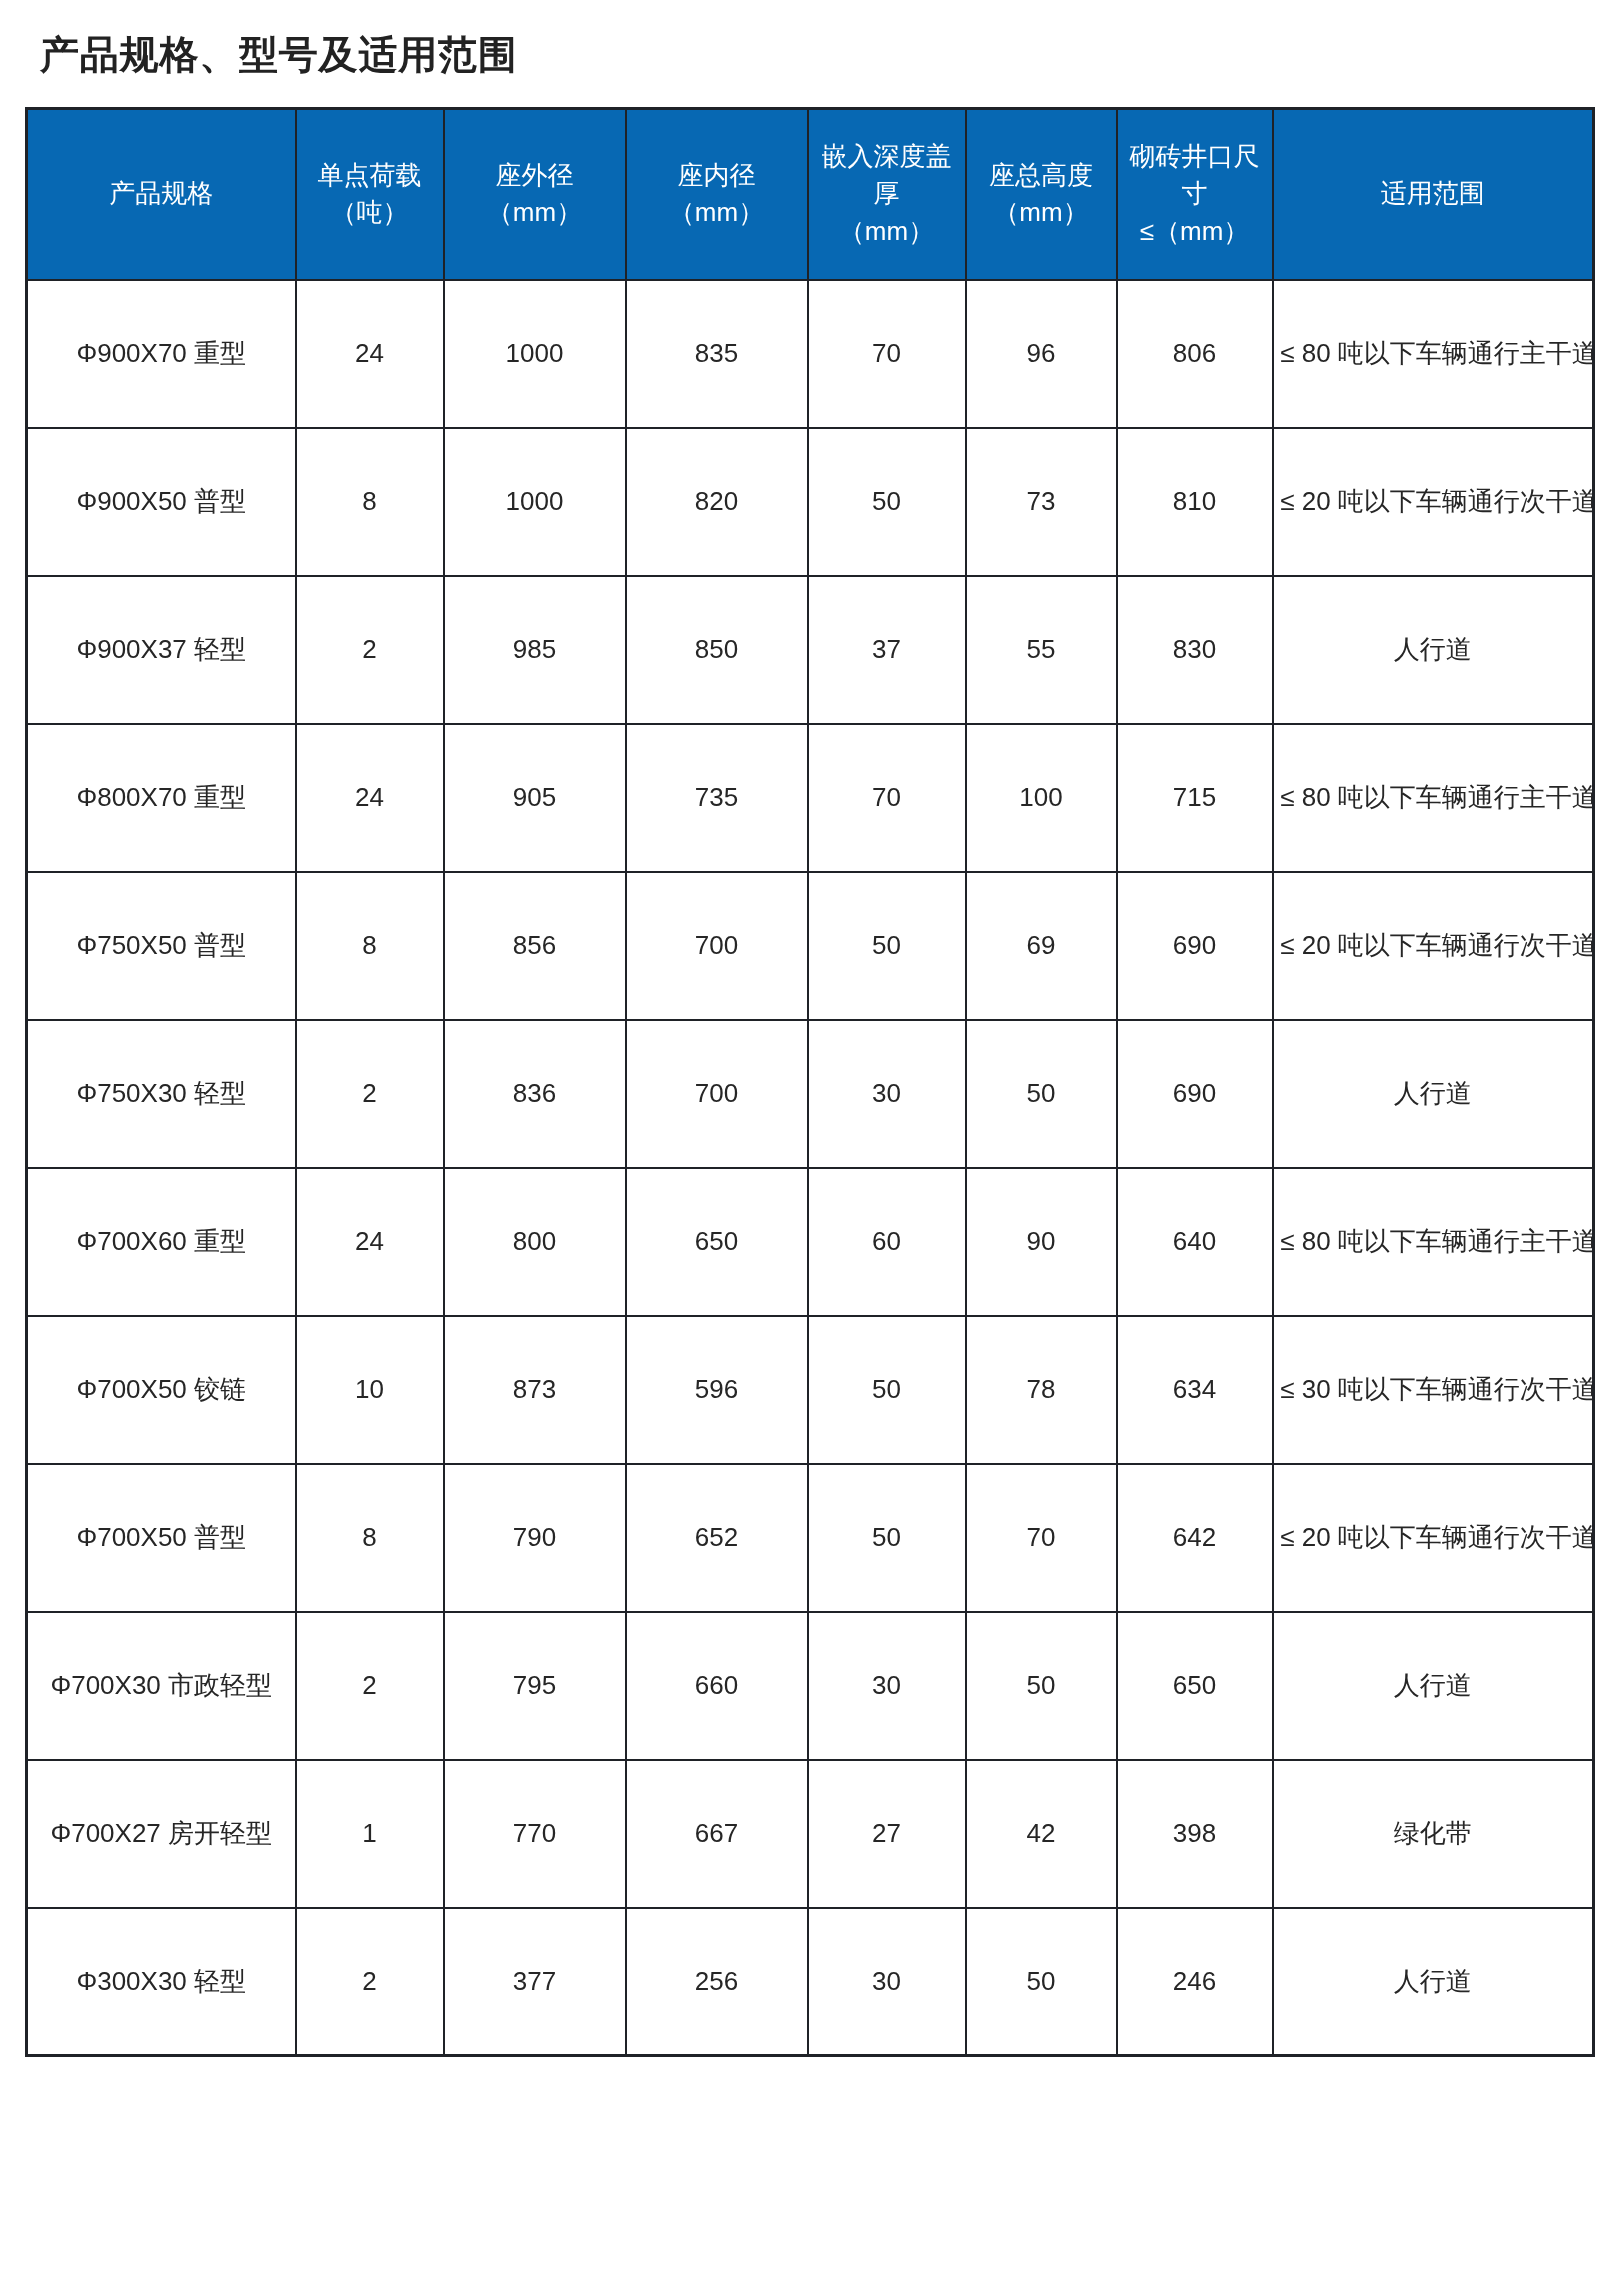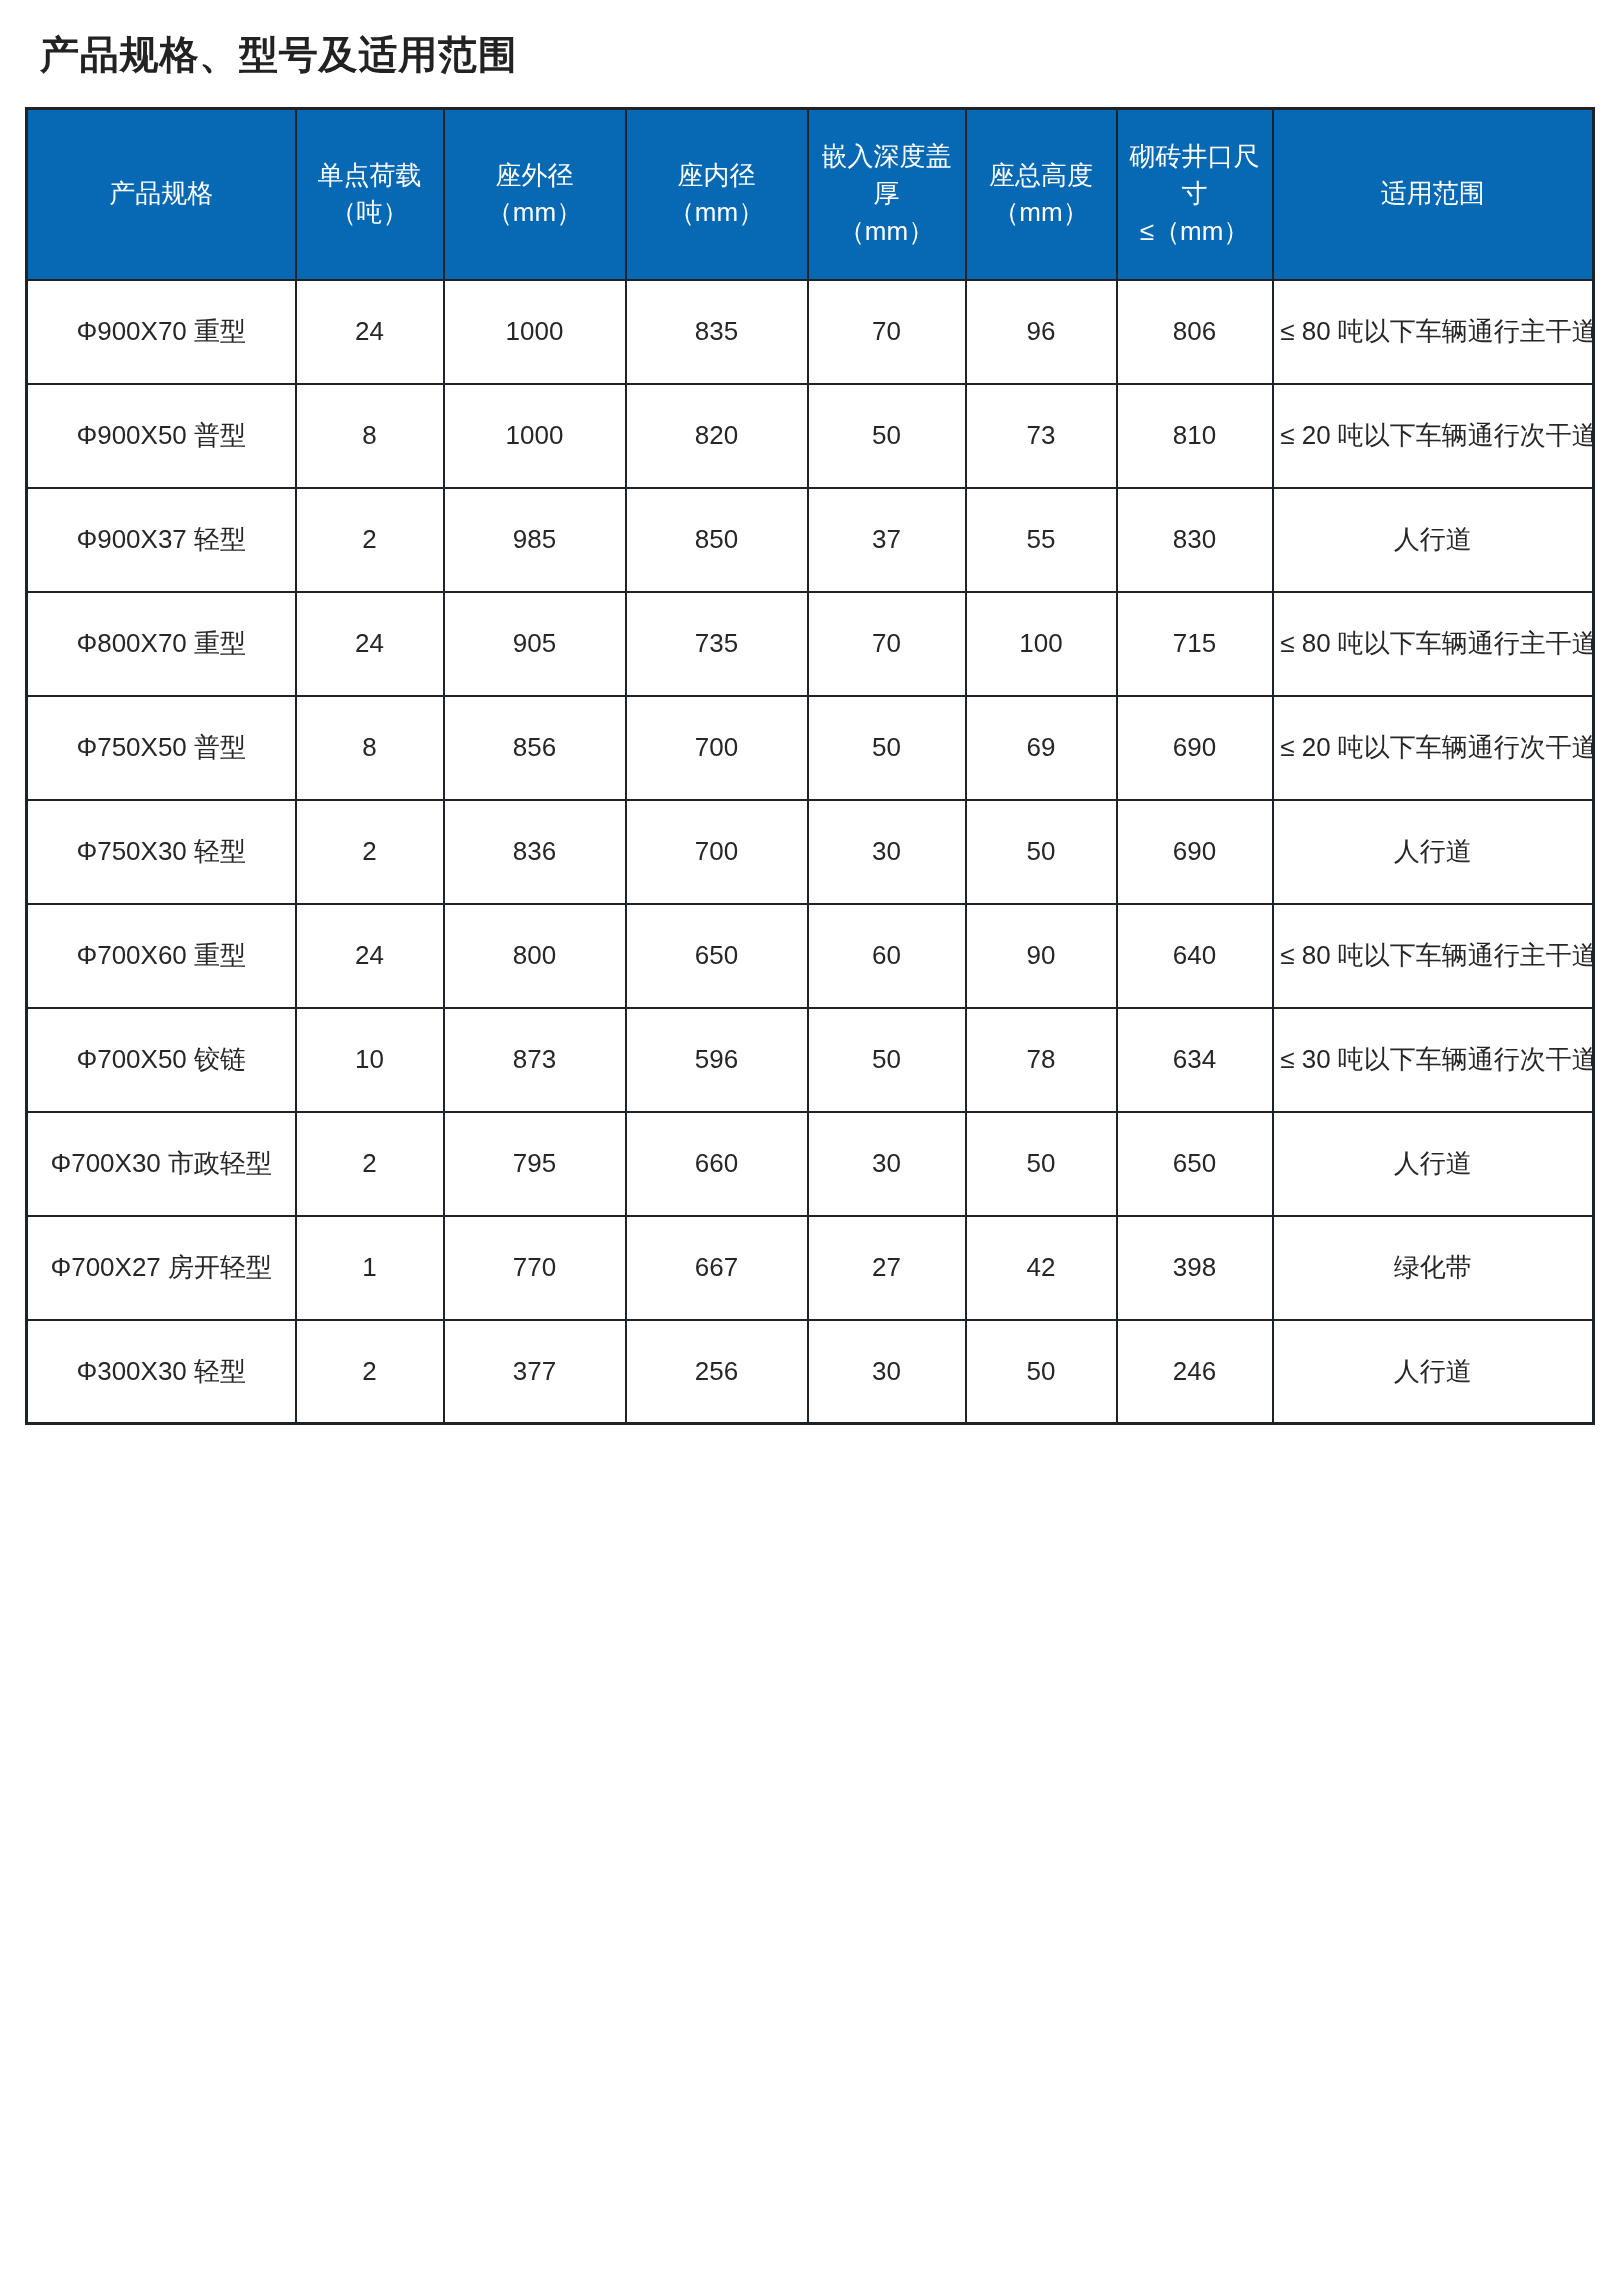"Φ900X70 重型" .spec-table tbody tr { height: 104px -> 148px }
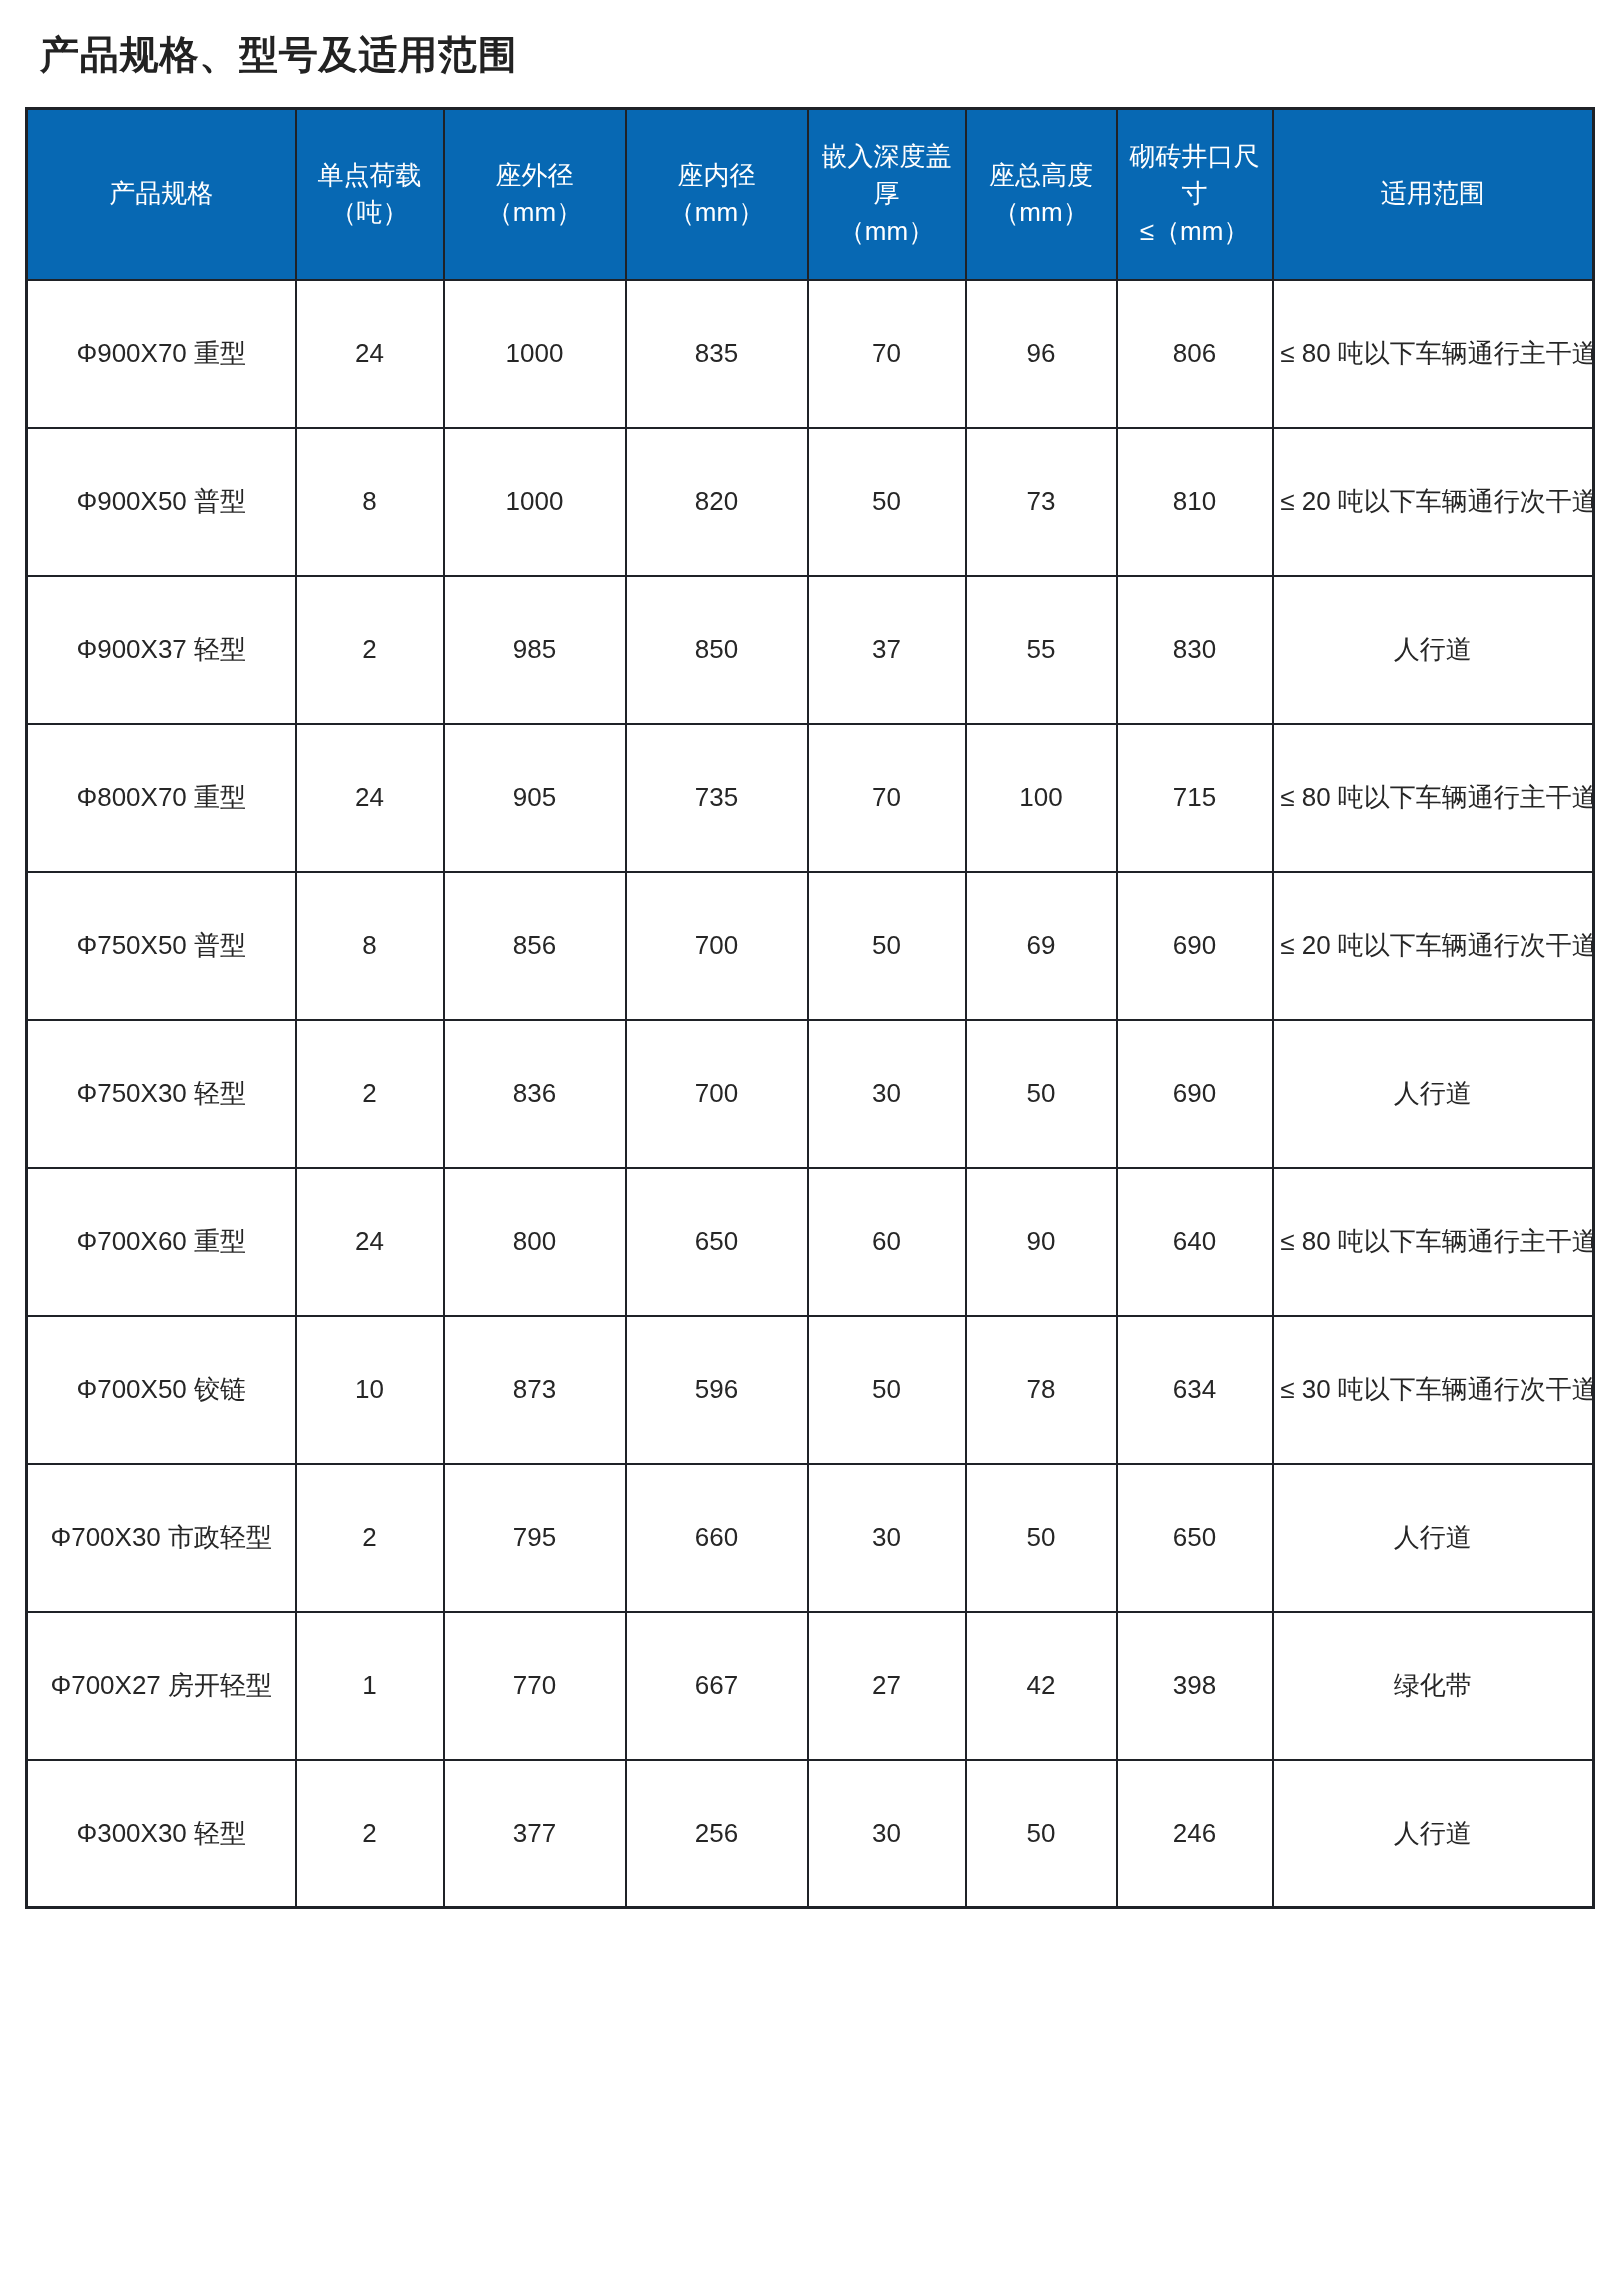"Φ700X50 普型" tr { html: none -> <tr> <td>Φ700X50 普型</td> <td>8</td> <td>790</td> <td>652</td> <td>50</td> <td>70</td> <td>642</td> <td>≤ 20 吨以下车辆通行次干道</td> </tr> }
